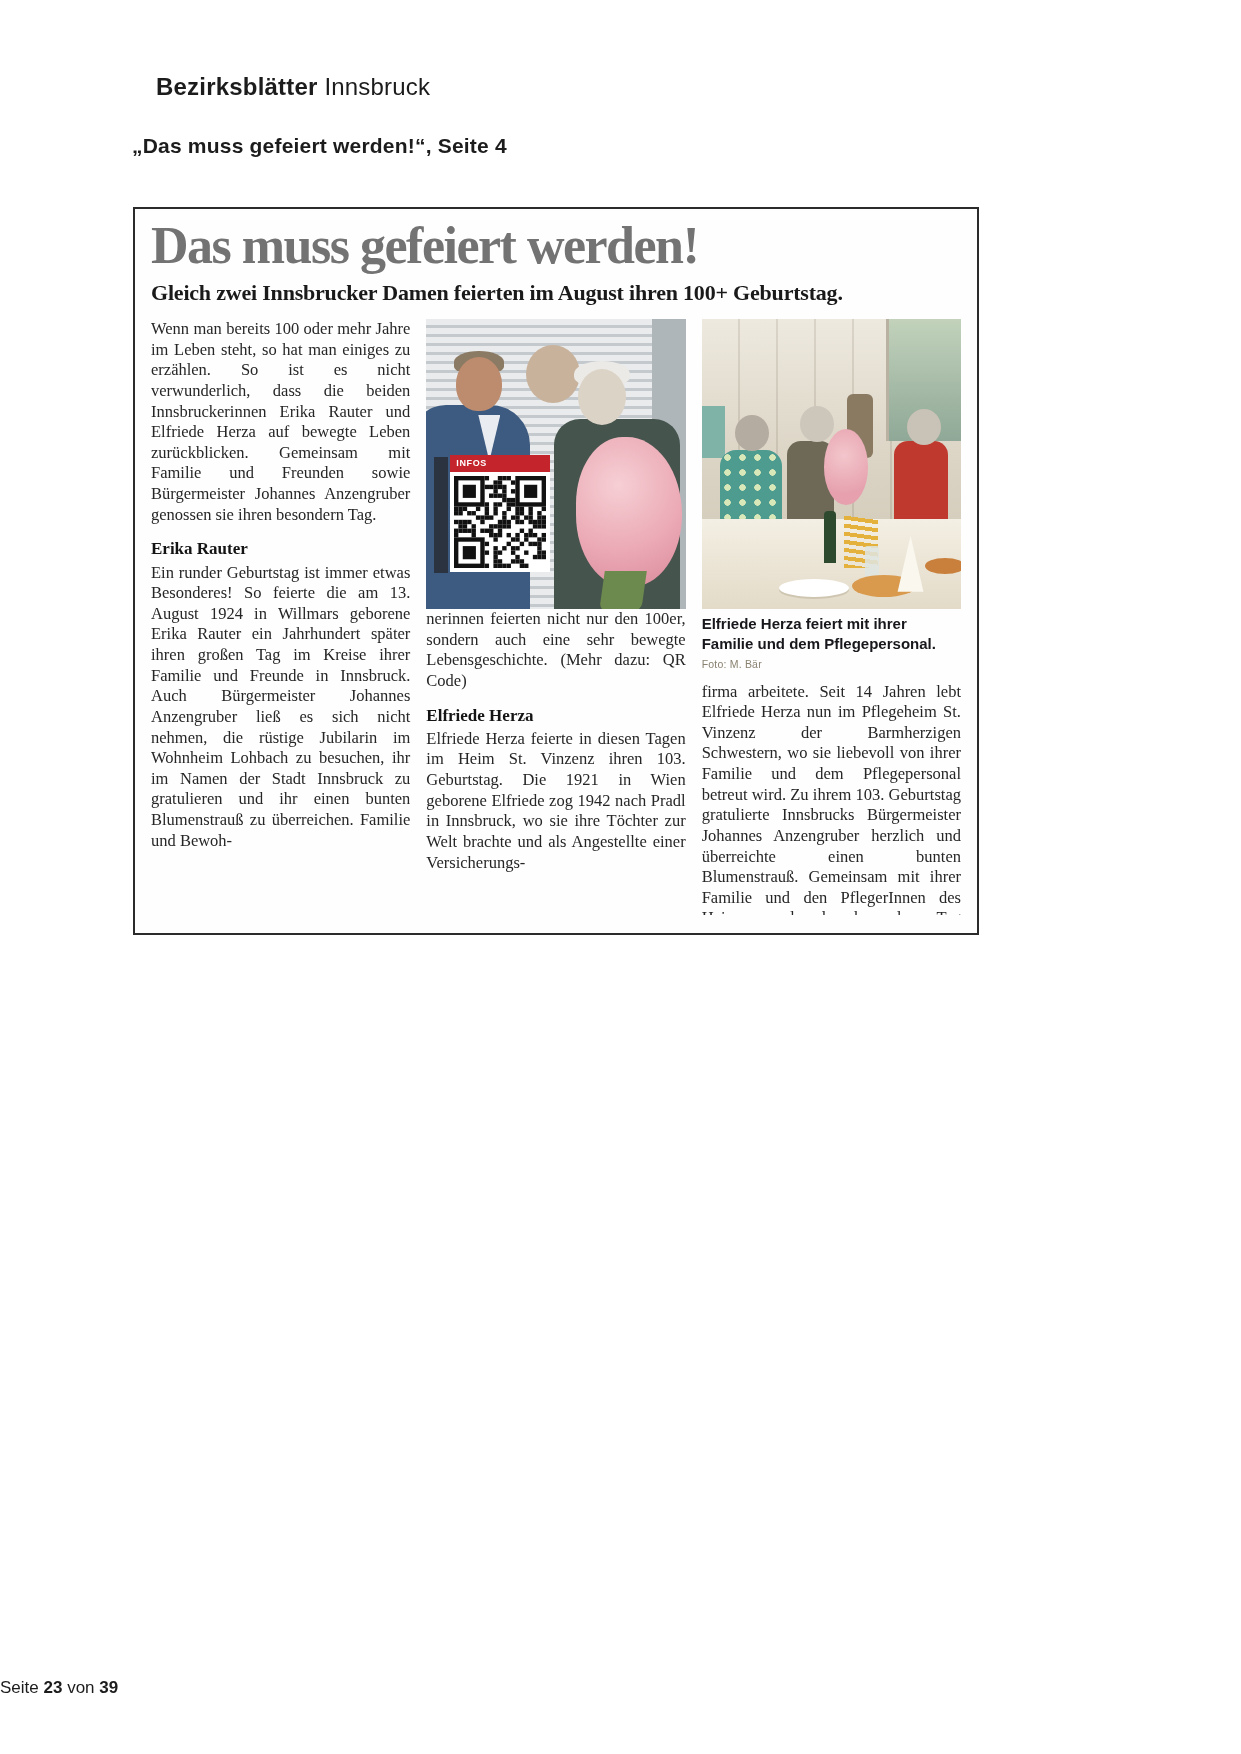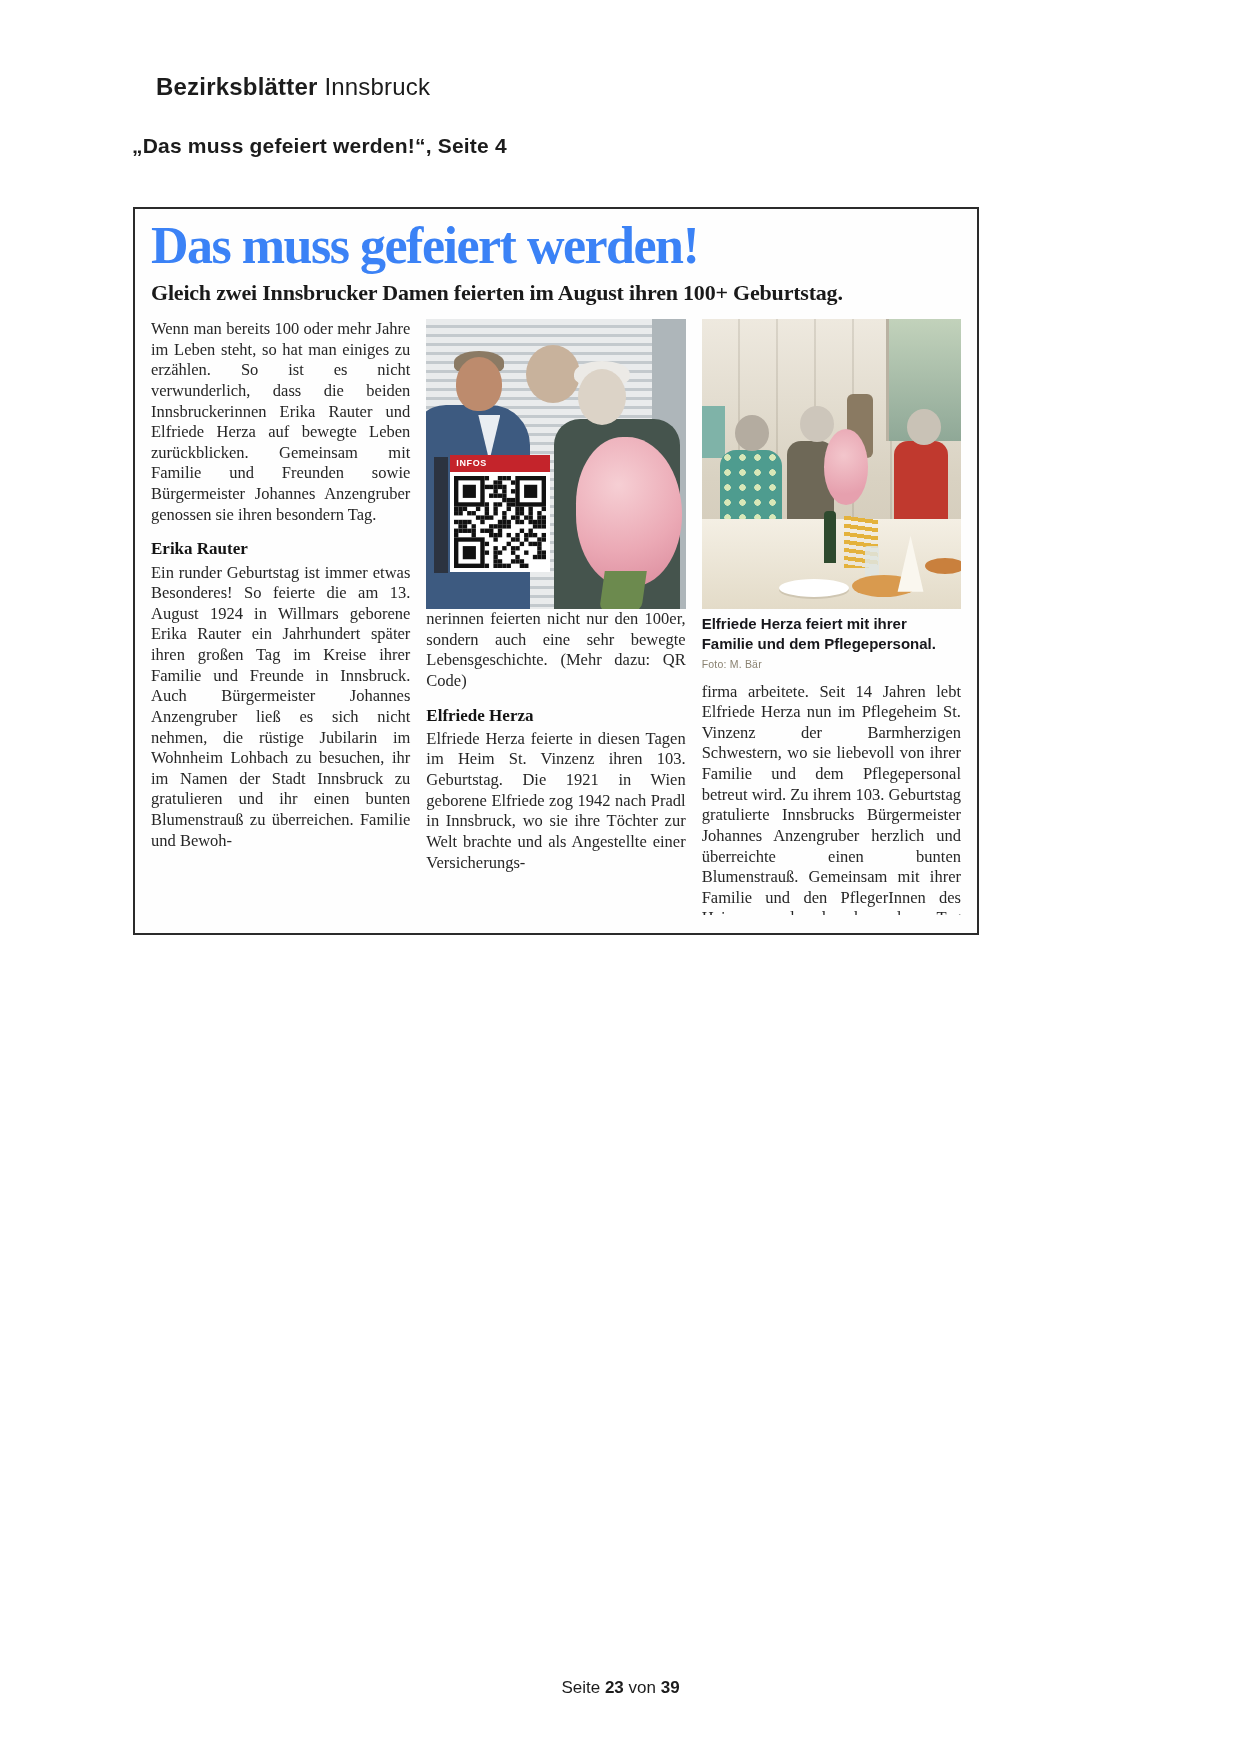"Das muss gefeiert werden!" .headline { color: #3b82f6 -> #737373 }
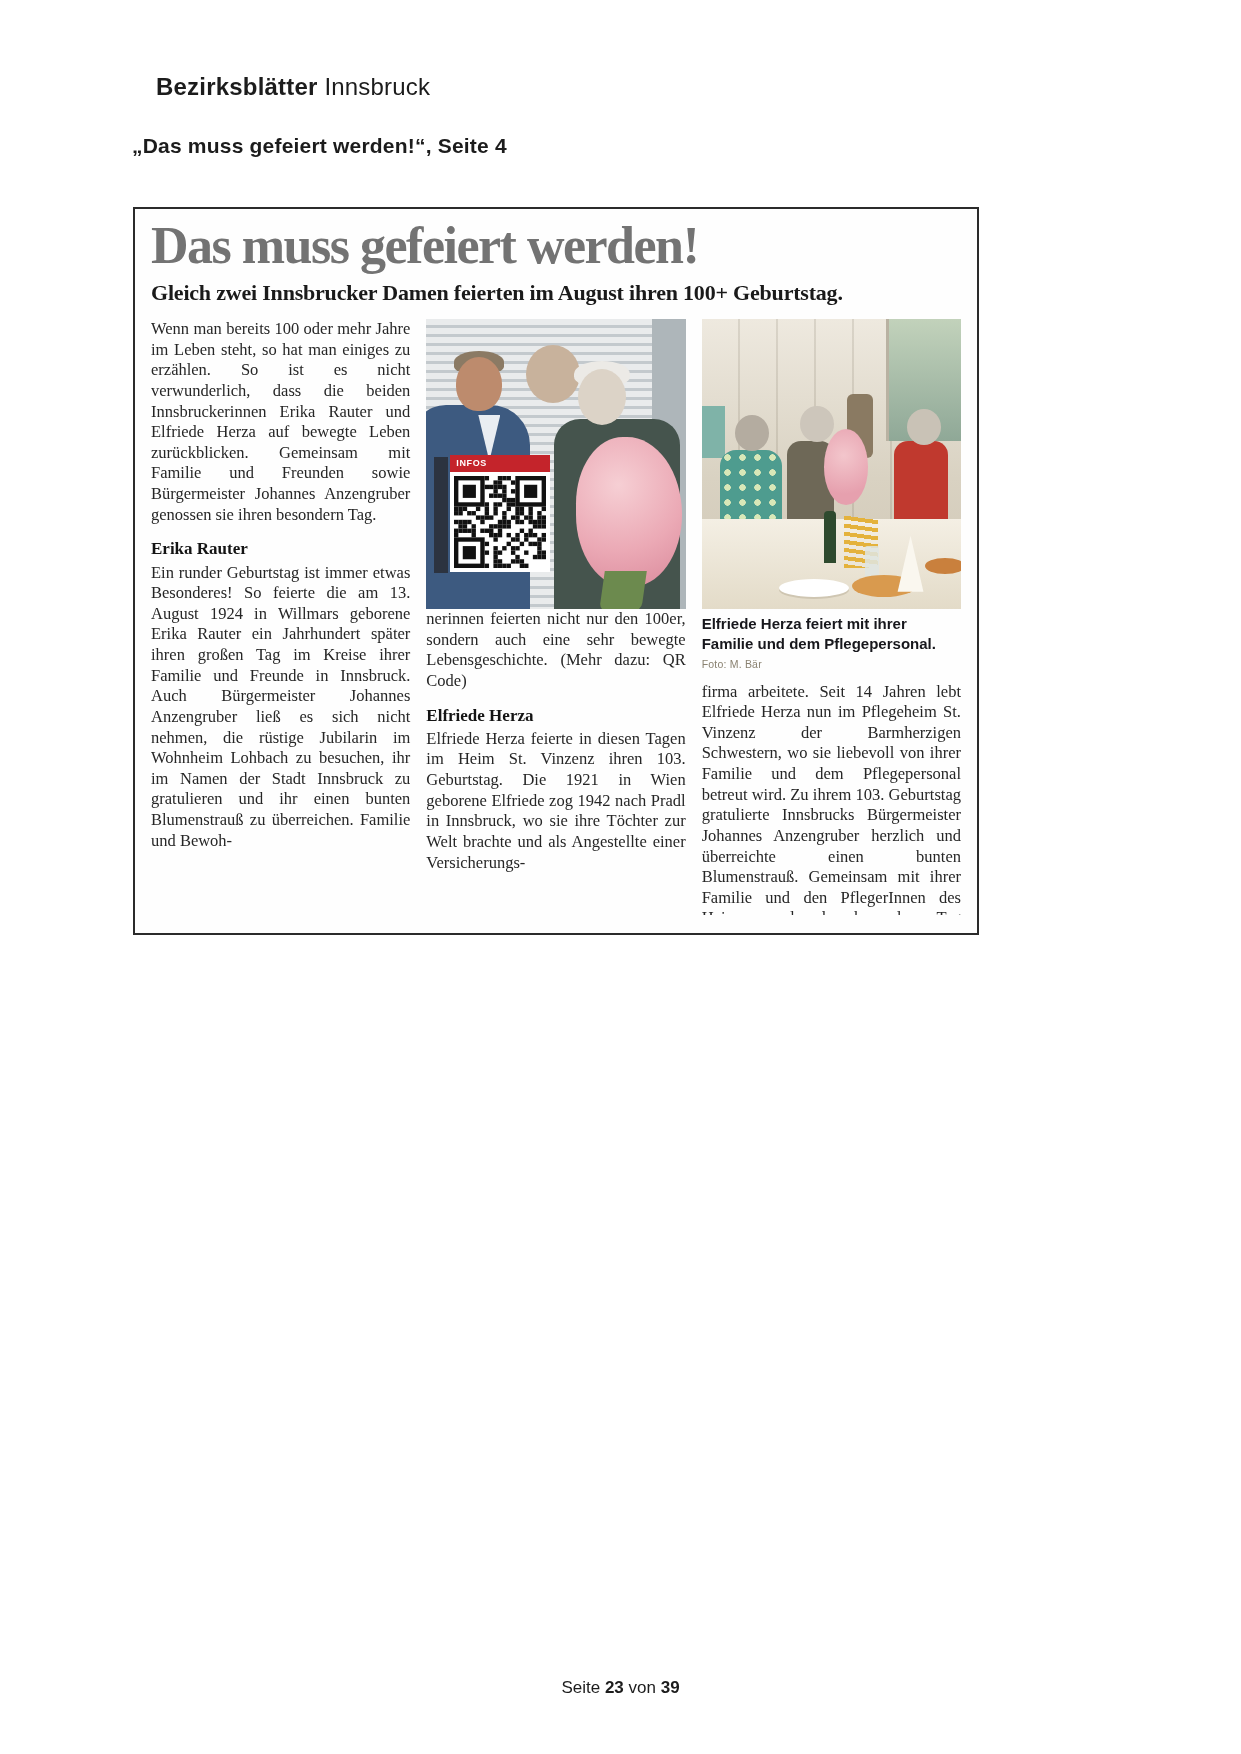"Seite 23 von 39" .footer { text-align: center -> none }
